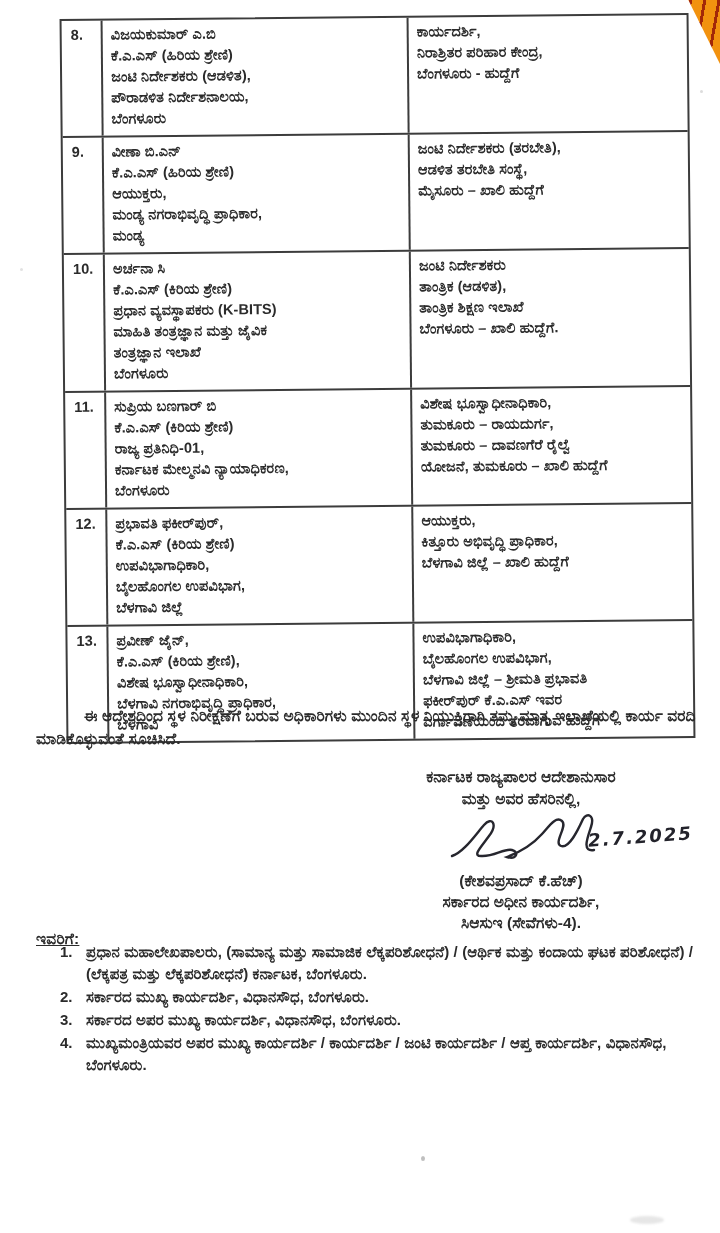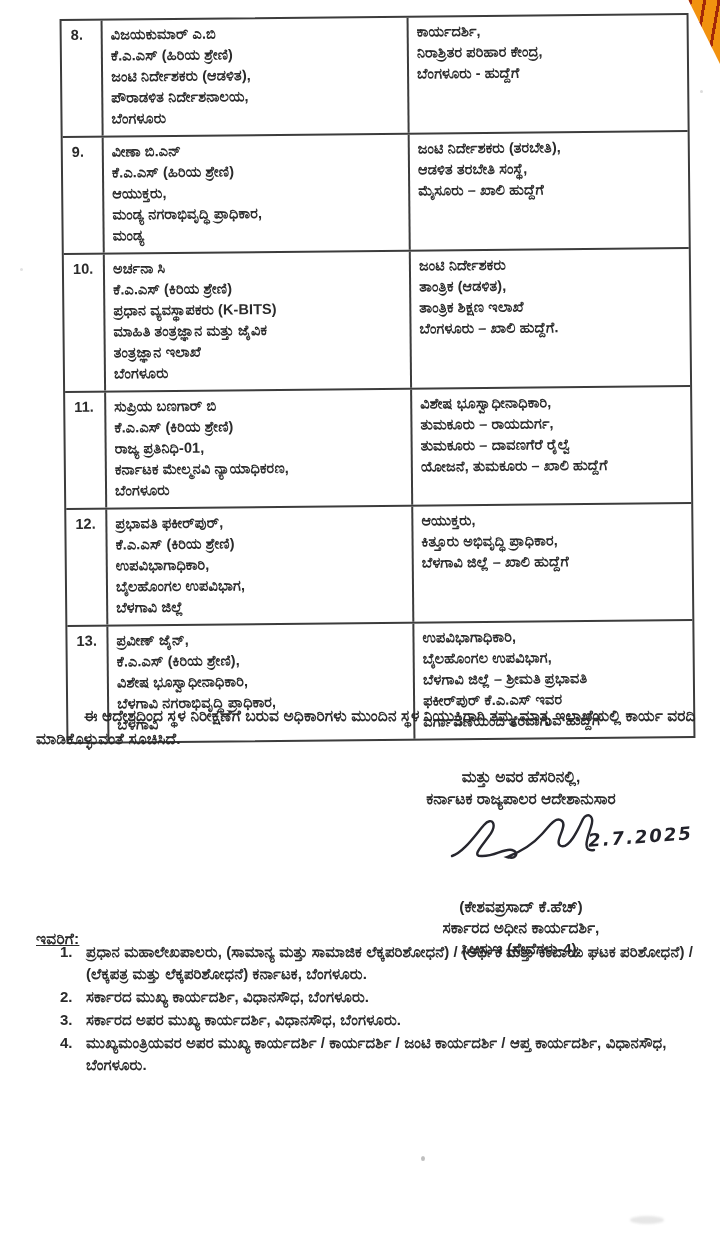"ಮತ್ತು ಅವರ ಹೆಸರಿನಲ್ಲಿ," div.sign-line { order: before "ಕರ್ನಾಟಕ ರಾಜ್ಯಪಾಲರ ಆದೇಶಾನುಸಾರ" -> after "ಕರ್ನಾಟಕ ರಾಜ್ಯಪಾಲರ ಆದೇಶಾನುಸಾರ" }
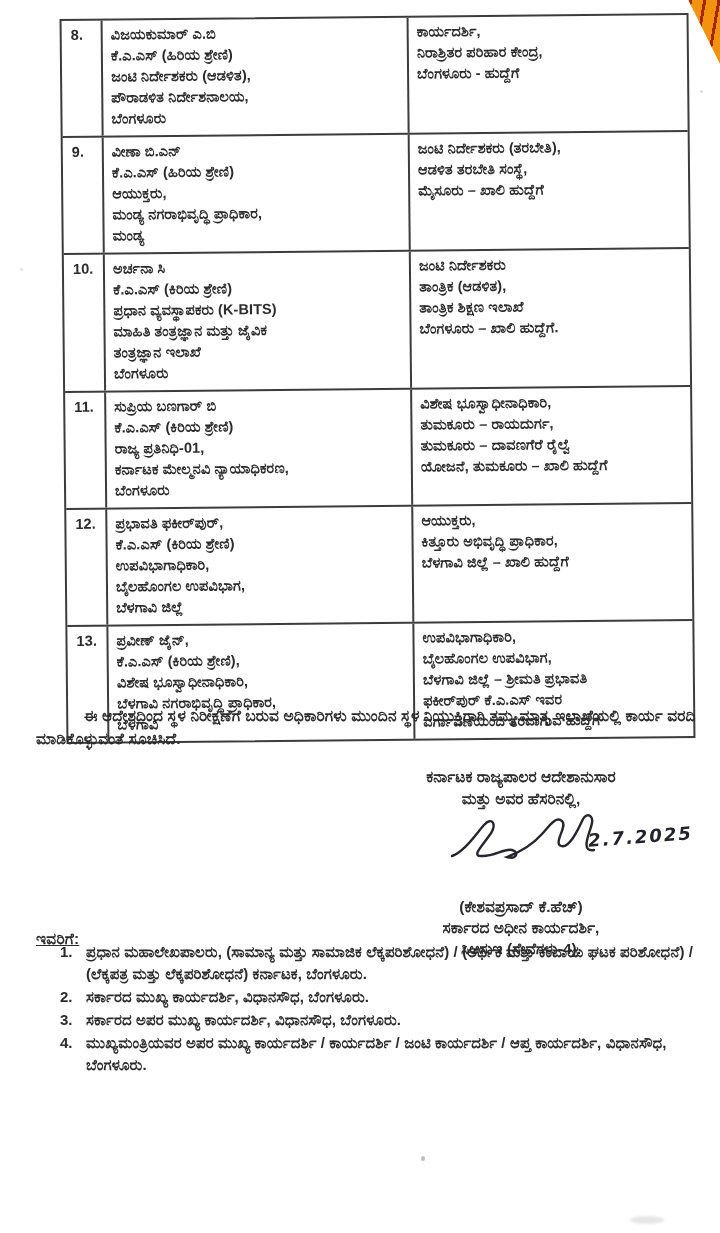"(ಕೇಶವಪ್ರಸಾದ್ ಕೆ.ಹೆಚ್)" .sign-name { margin-top: 26px -> none }
